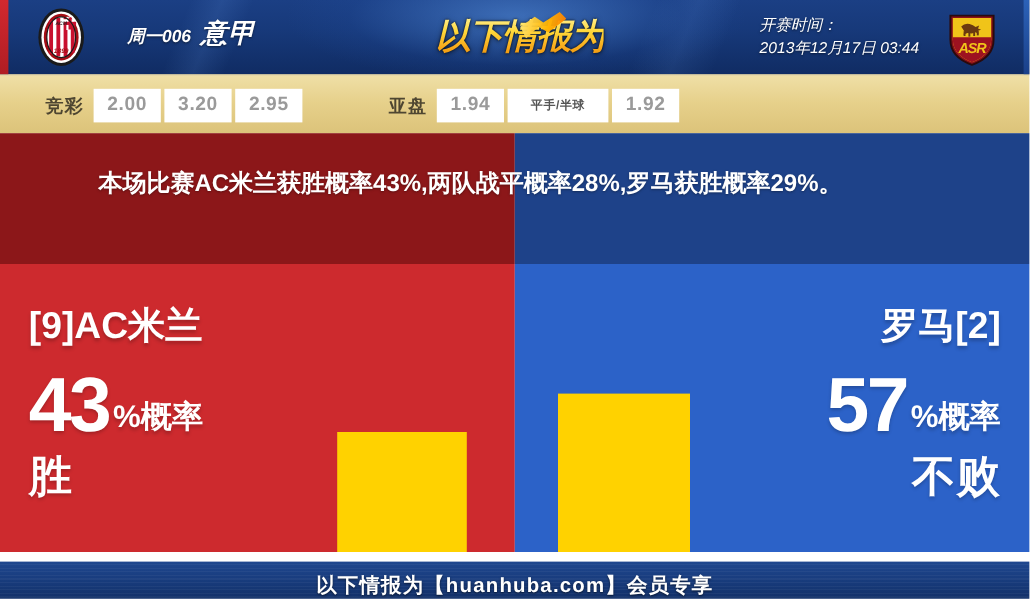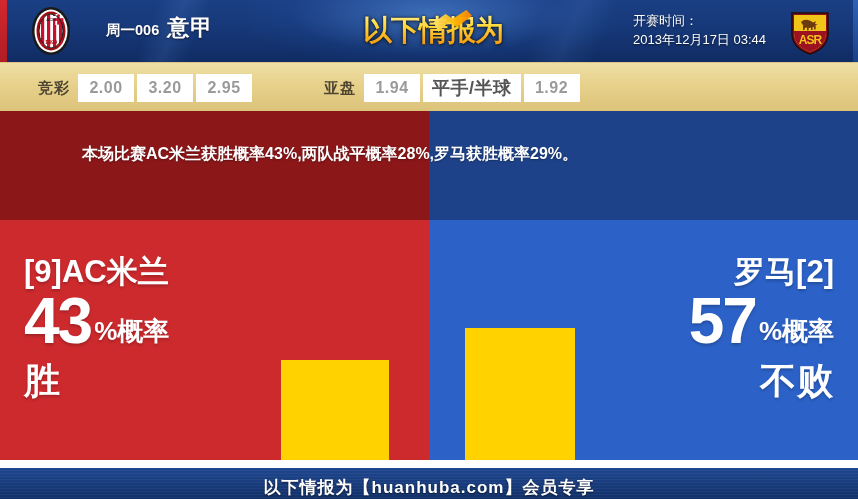"周一006" .header { font-style: none -> italic }
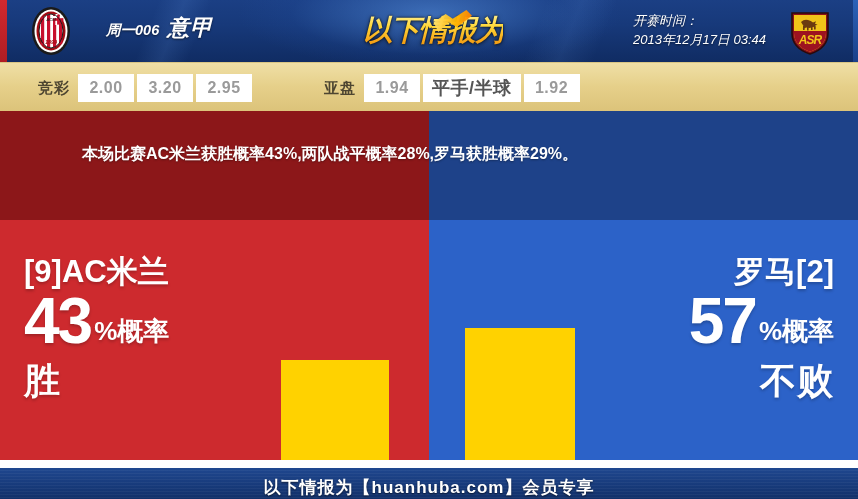"平手/半球" .odds-cell.wide { font-size: 18px -> 10px }
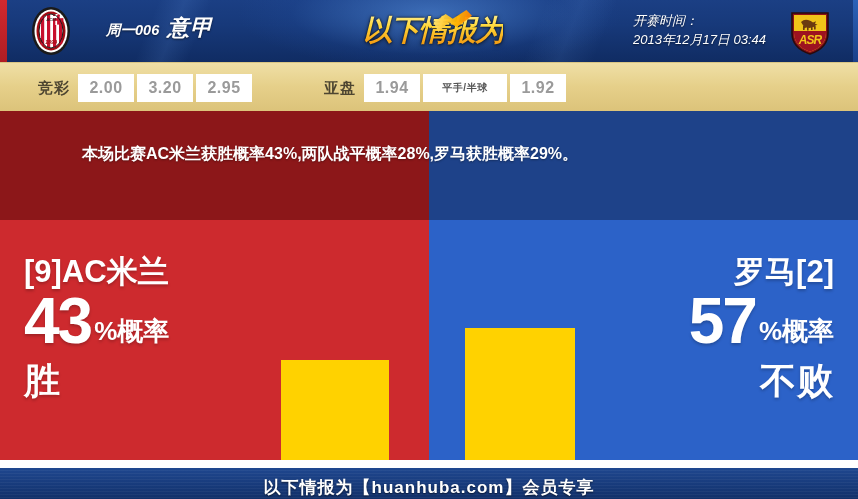"本场比赛AC米兰获胜概率43%,两队战平概率28%,罗马获胜概率29%。" .summary-text { font-size: 16px -> 20px }
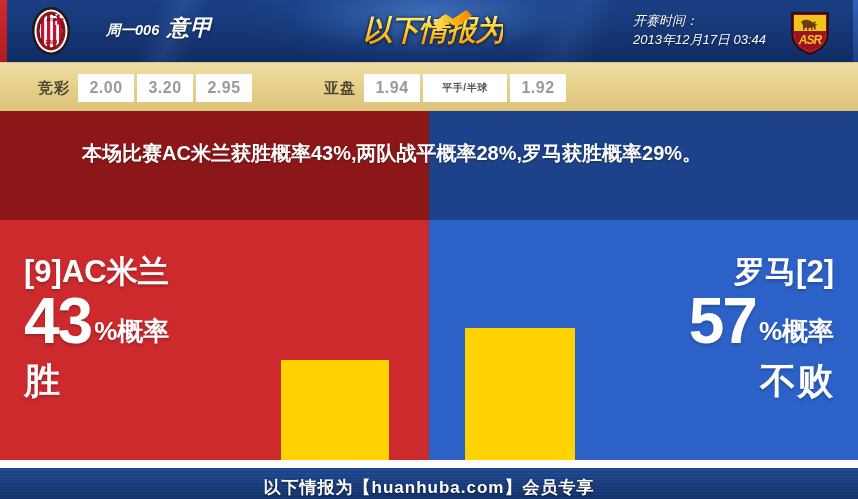"43" .prob-line { margin-top: 0 -> 16px }
